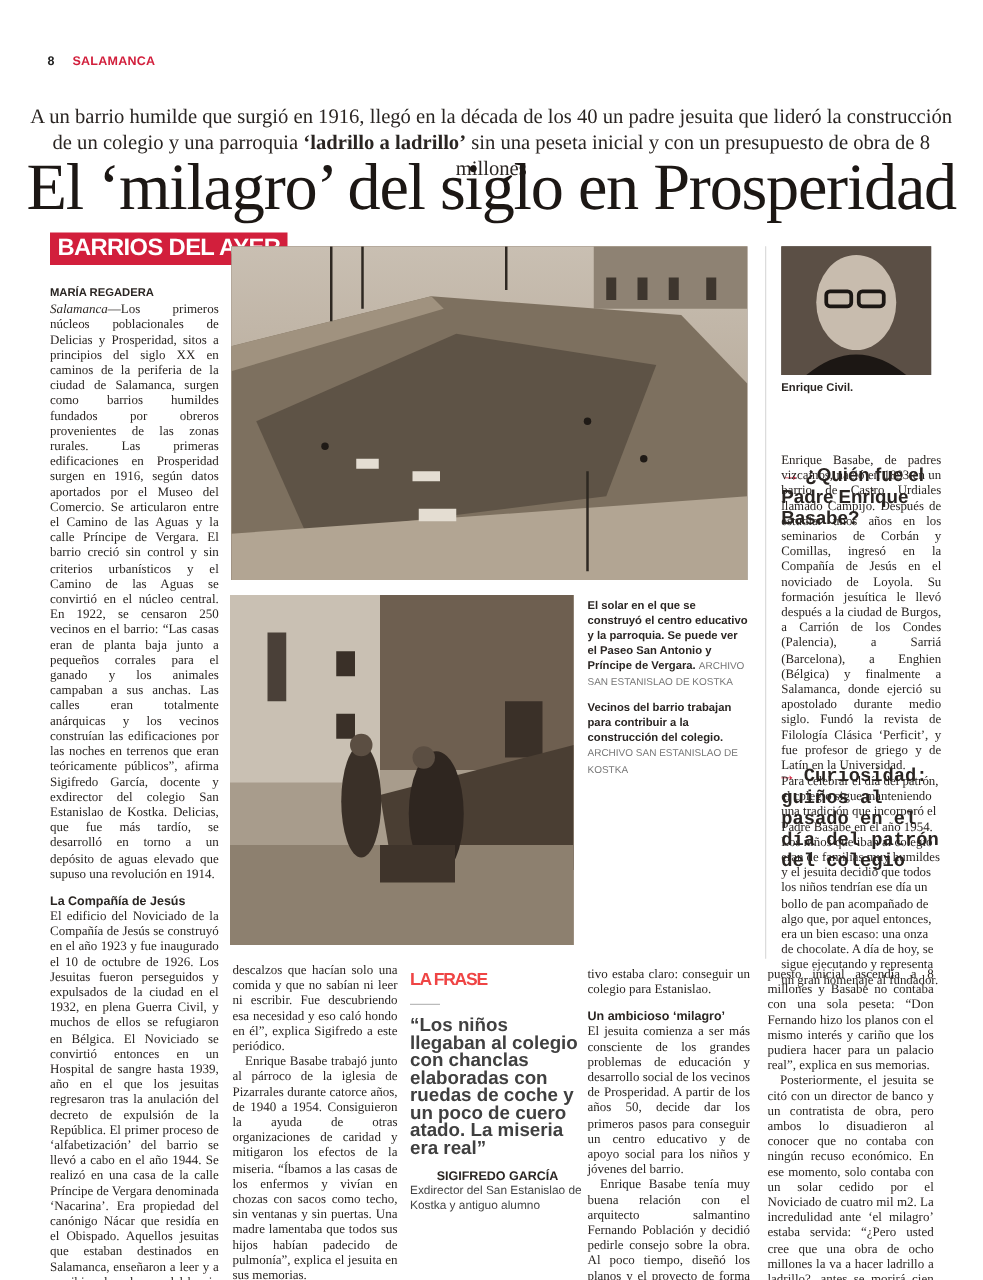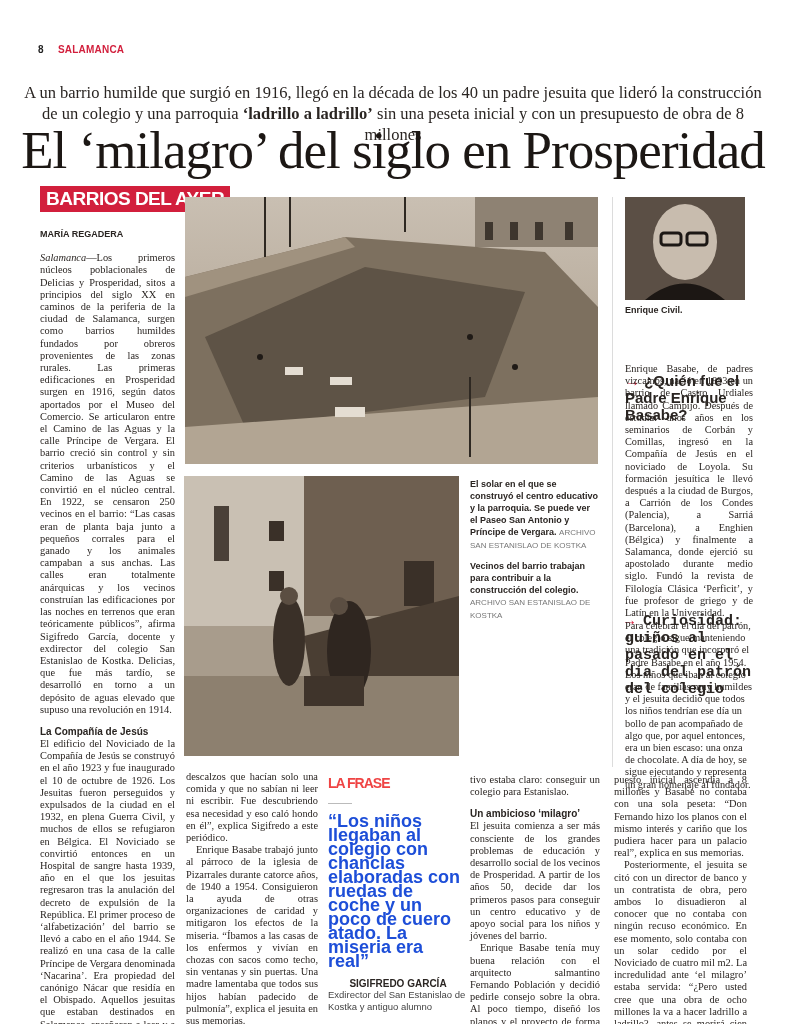"MARÍA REGADERA" .byline { margin-bottom: 12px -> 2px }
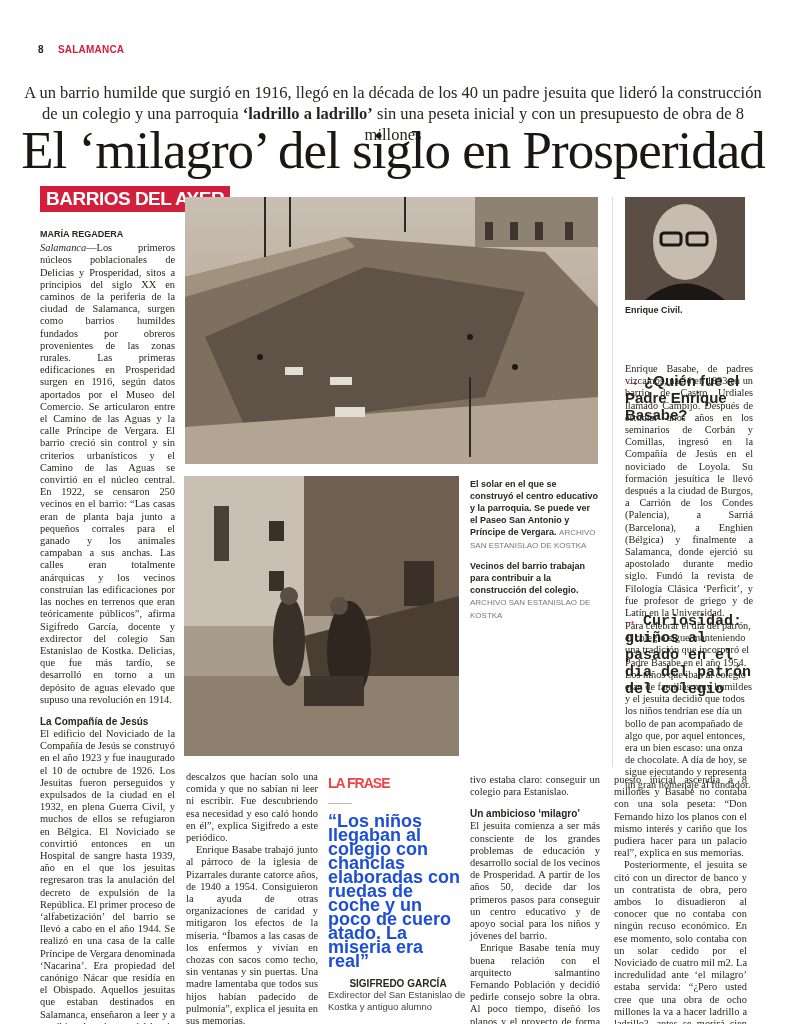"“Los niños llegaban al colegio" .frase-quote { color: #1d4ed8 -> #404040; font-size: 18px -> 15px }
